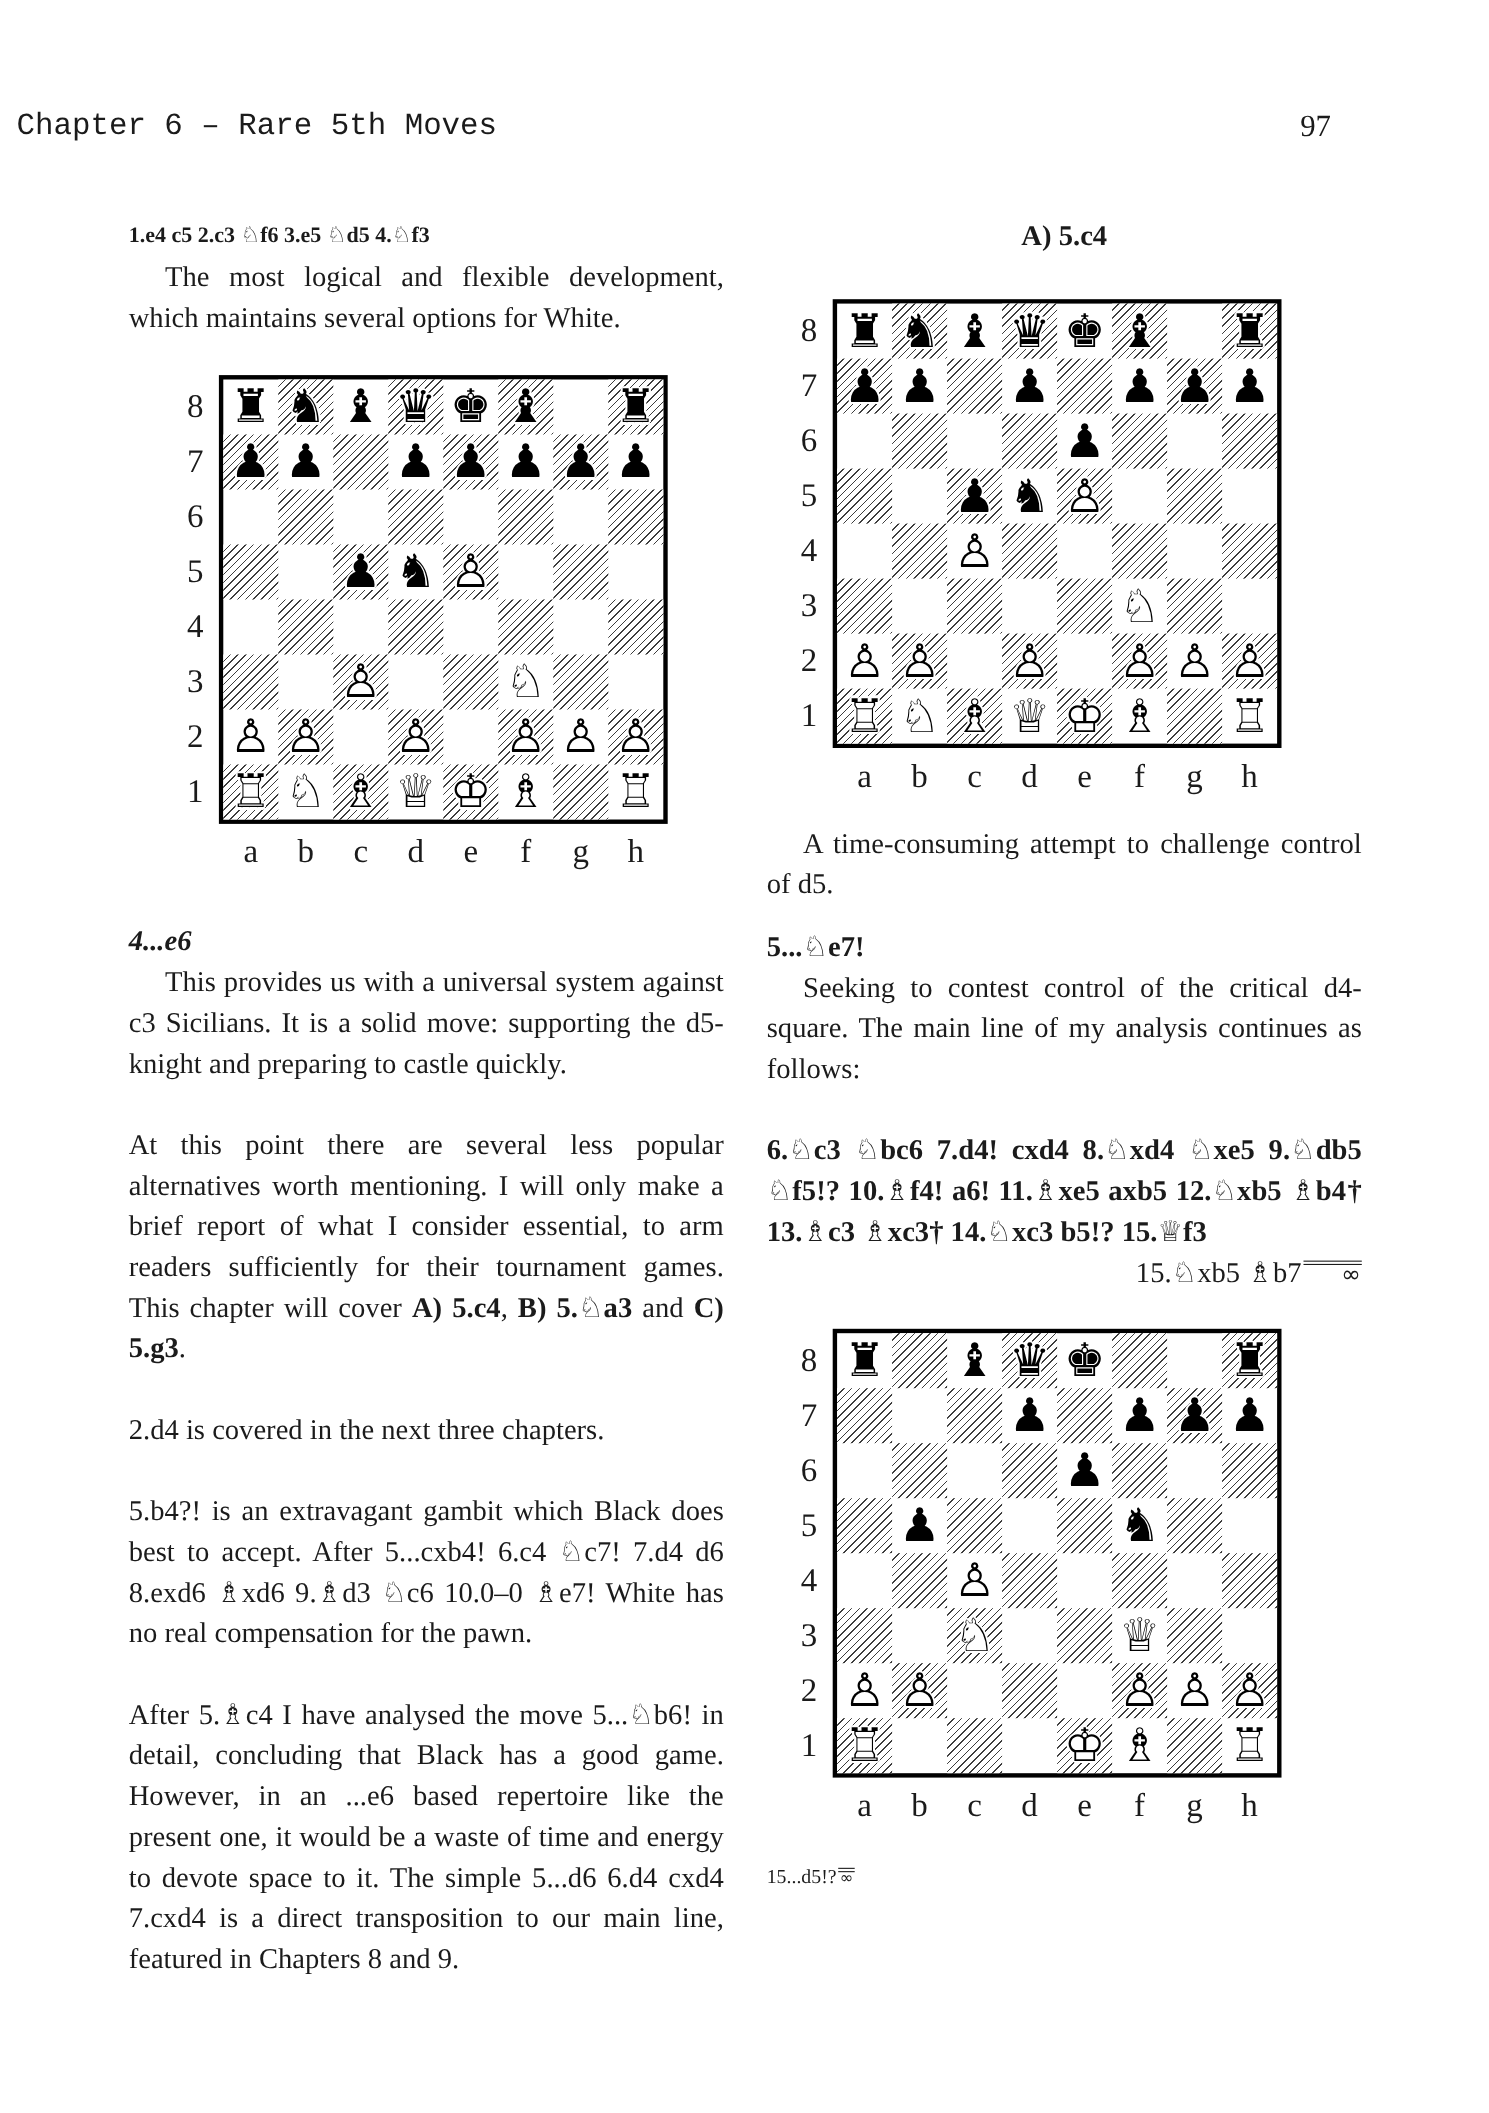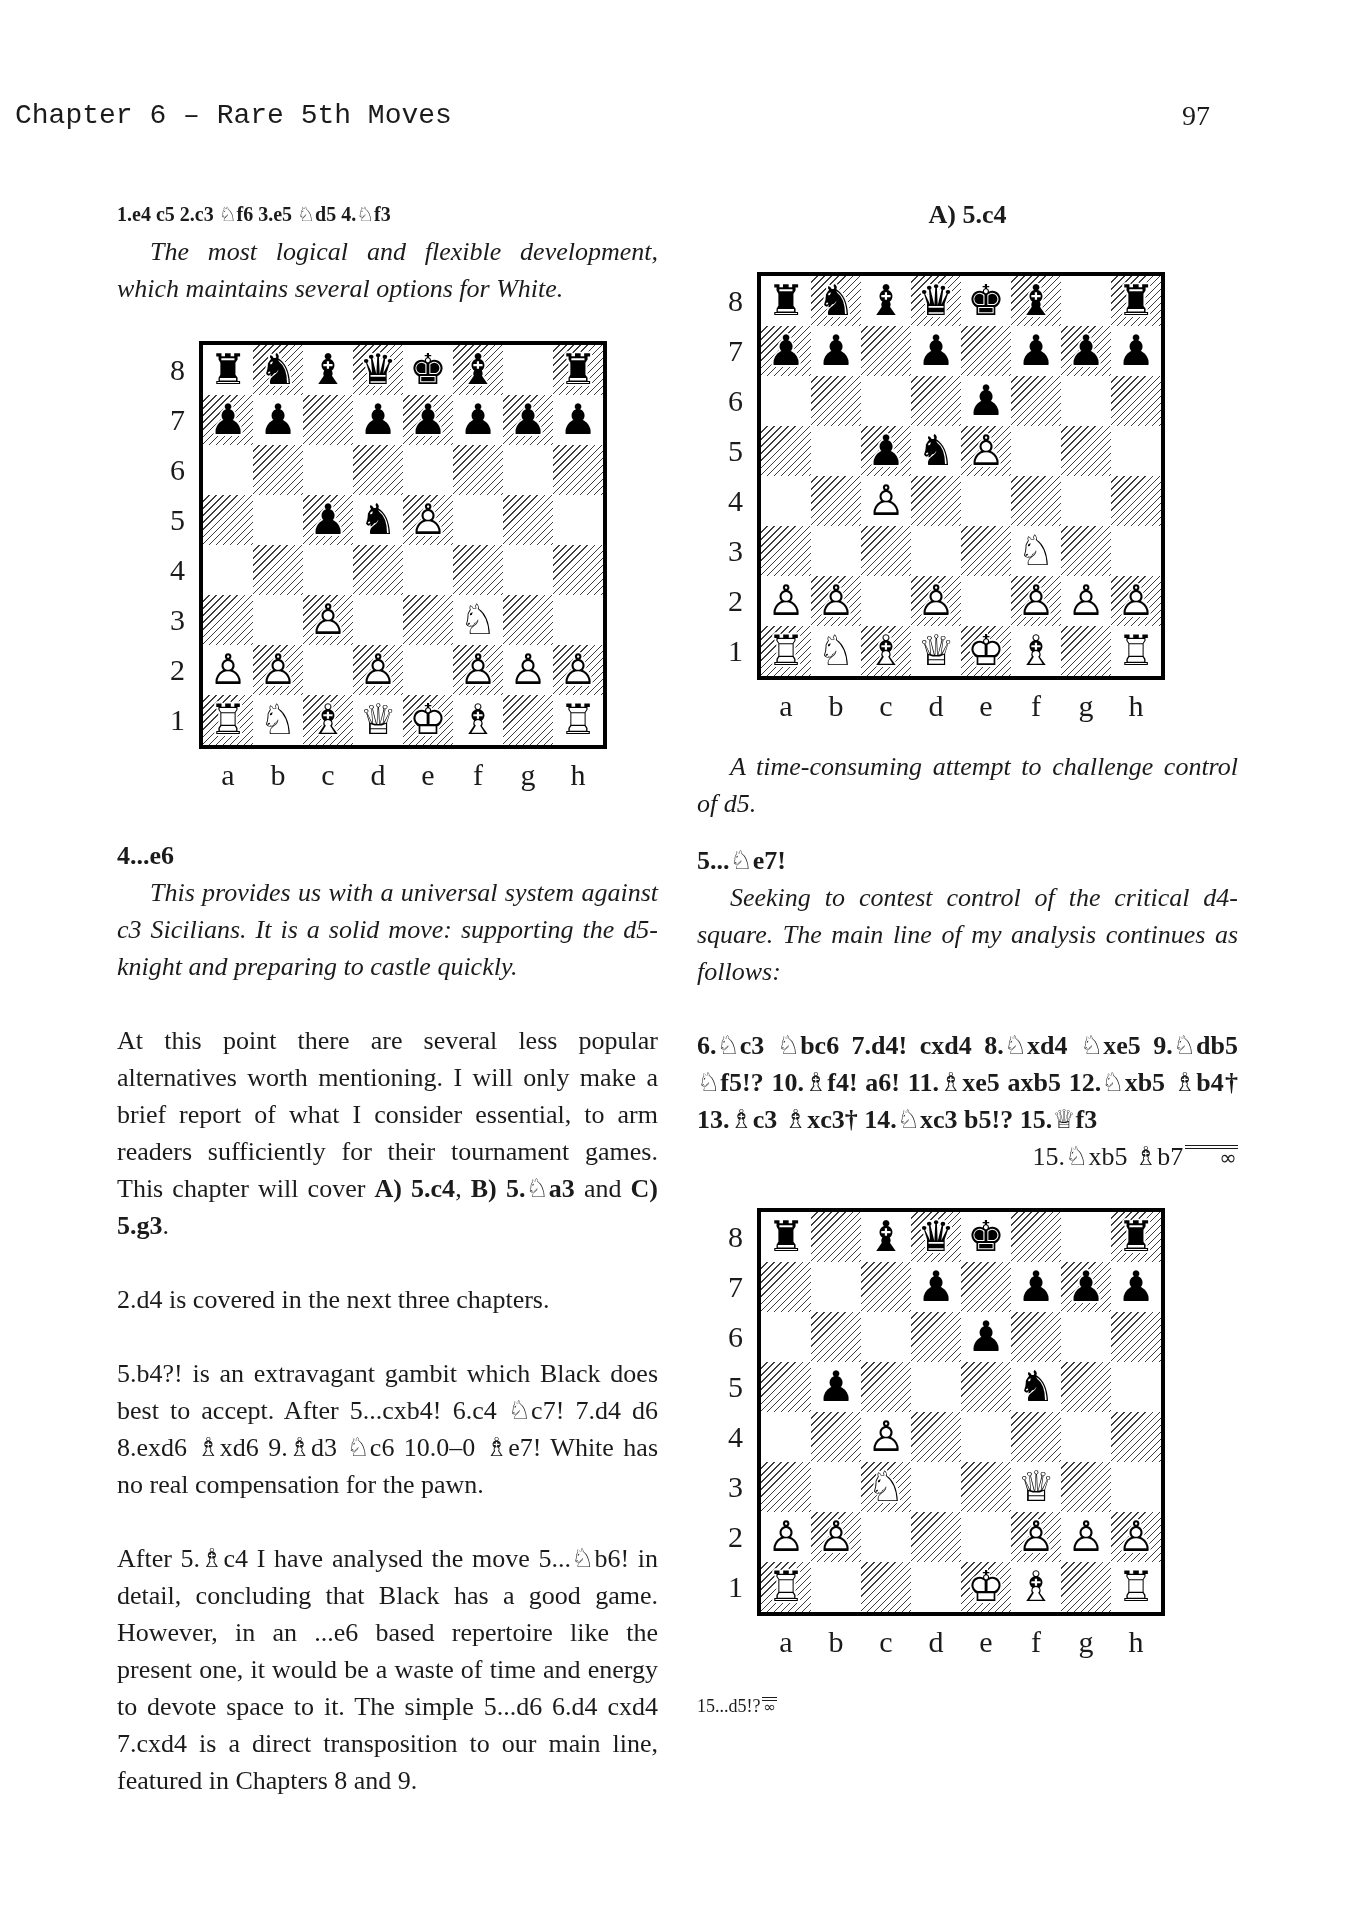"The most logical and flexible" .para.indent { font-style: italic -> none }
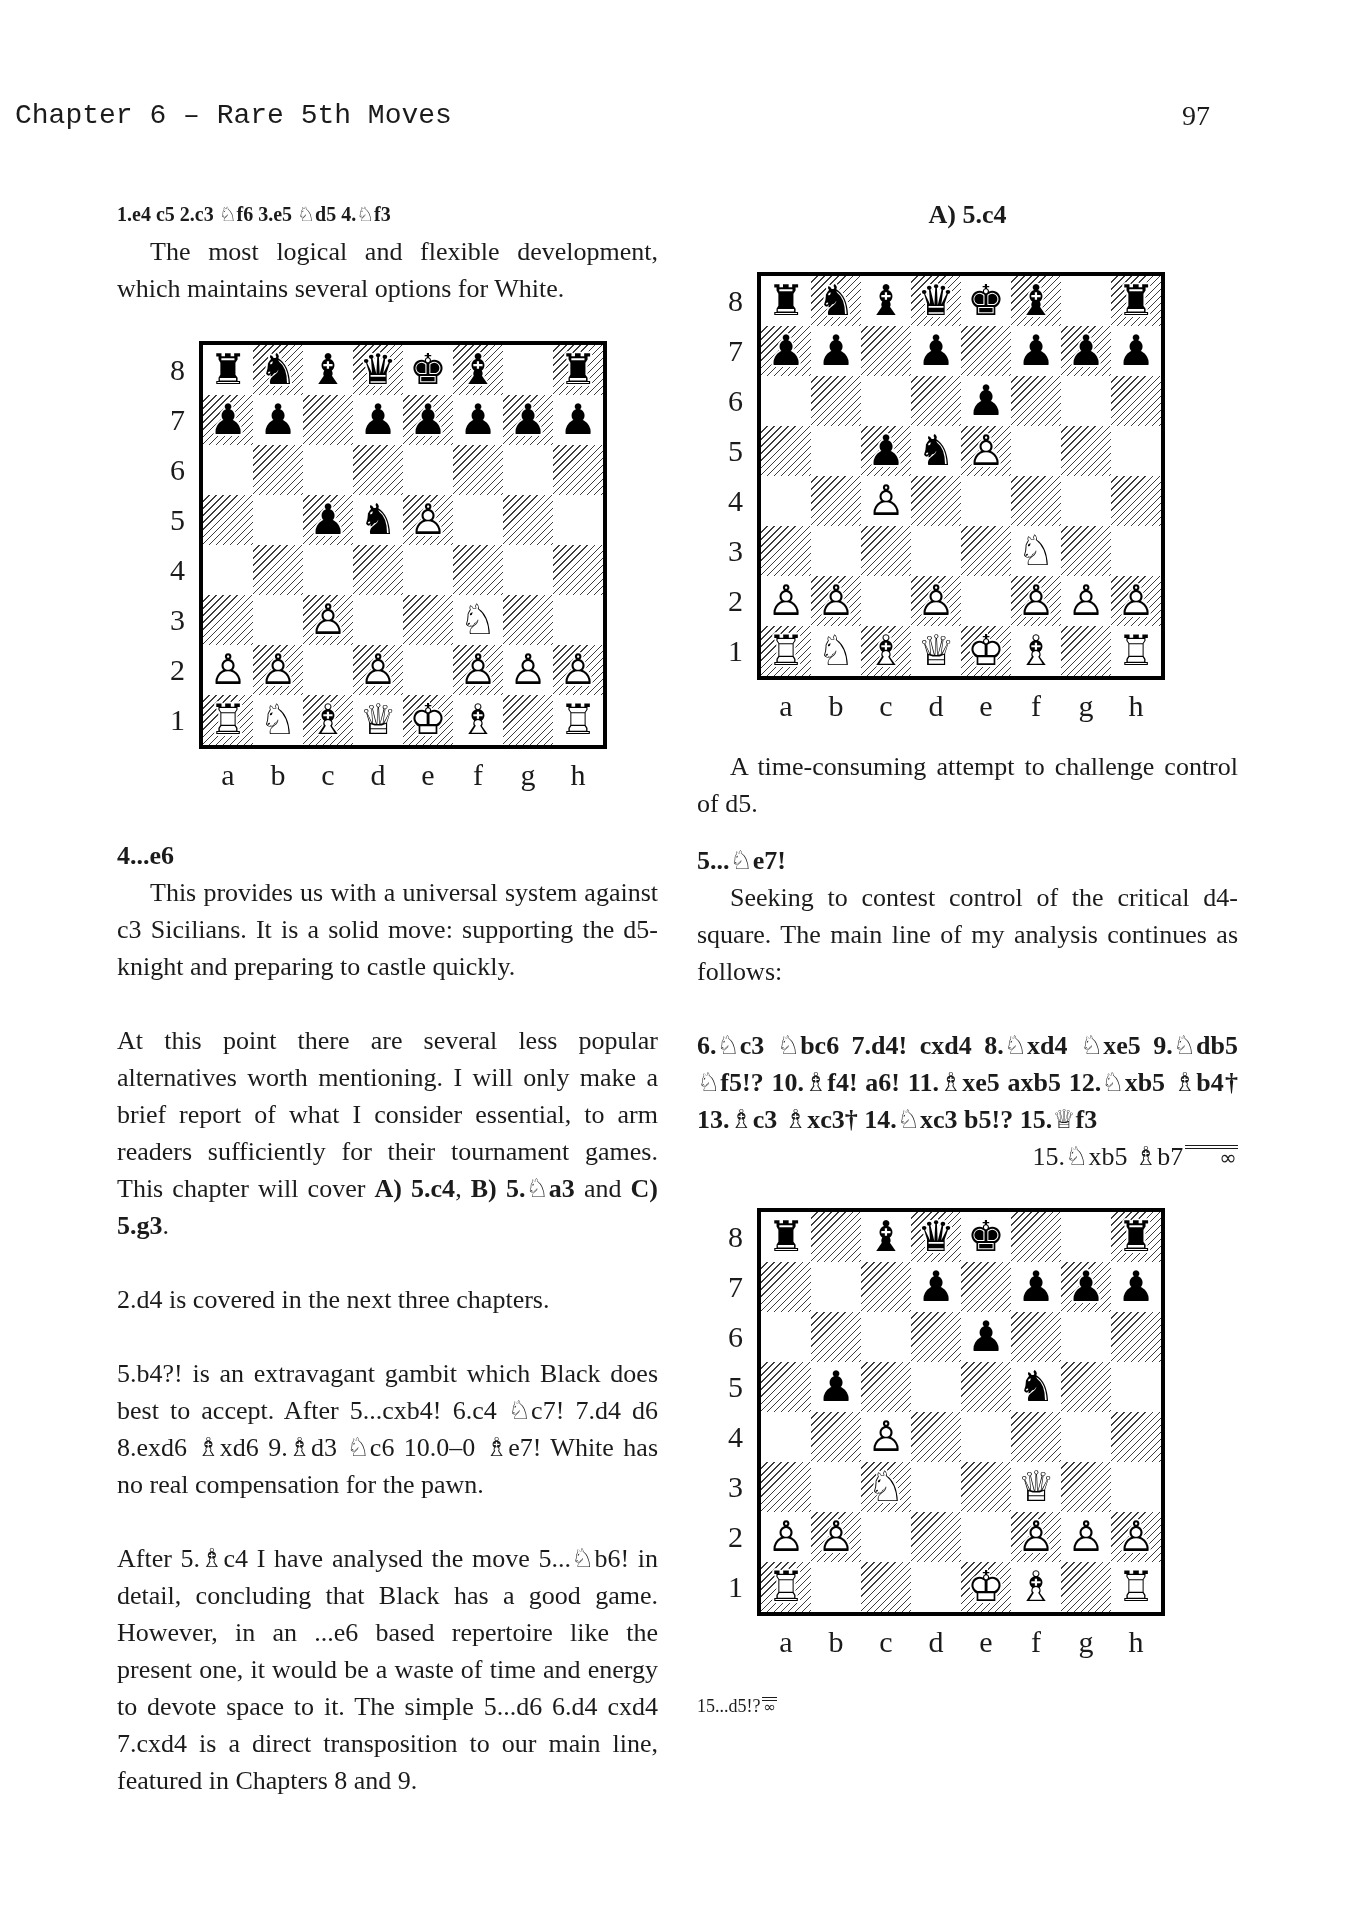"4...e6" div.move-heading { font-style: none -> italic }
